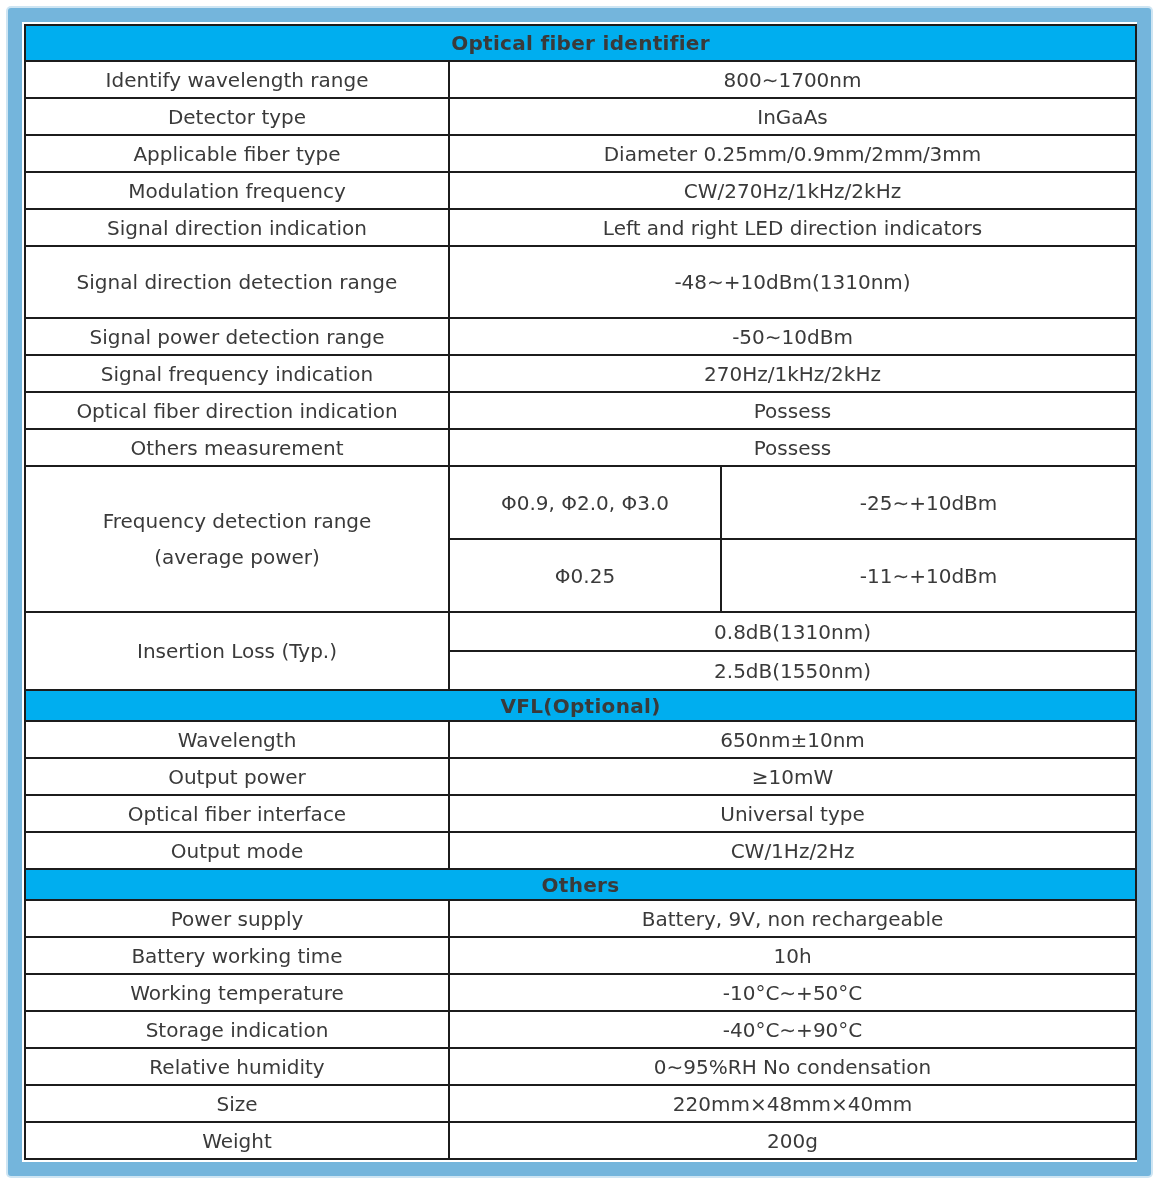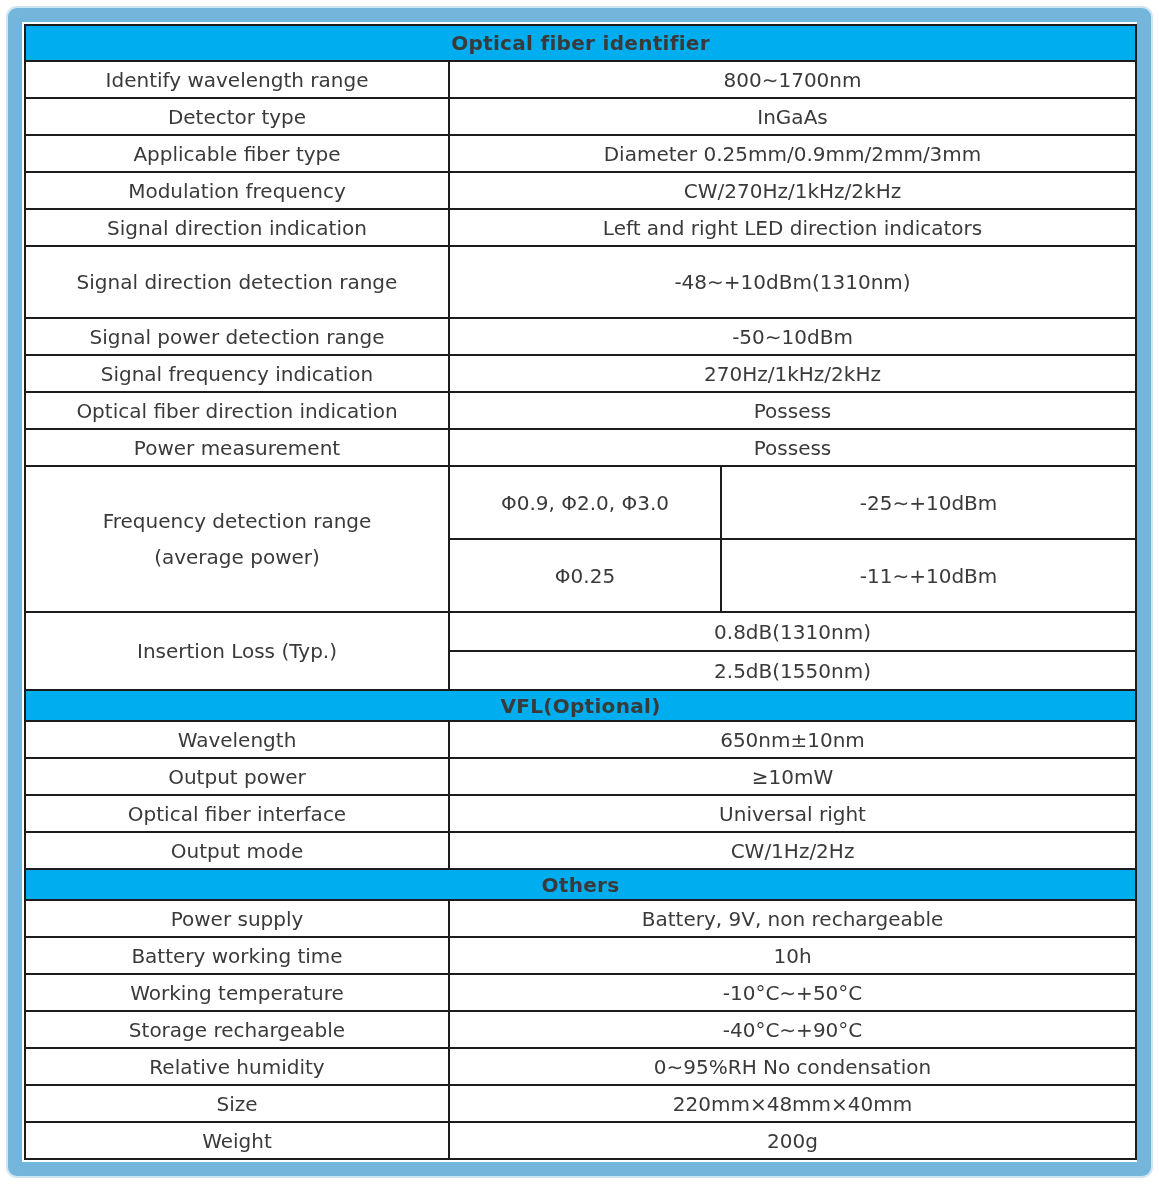"Optical fiber identifier" .frame { border-radius: 9px -> 3px }
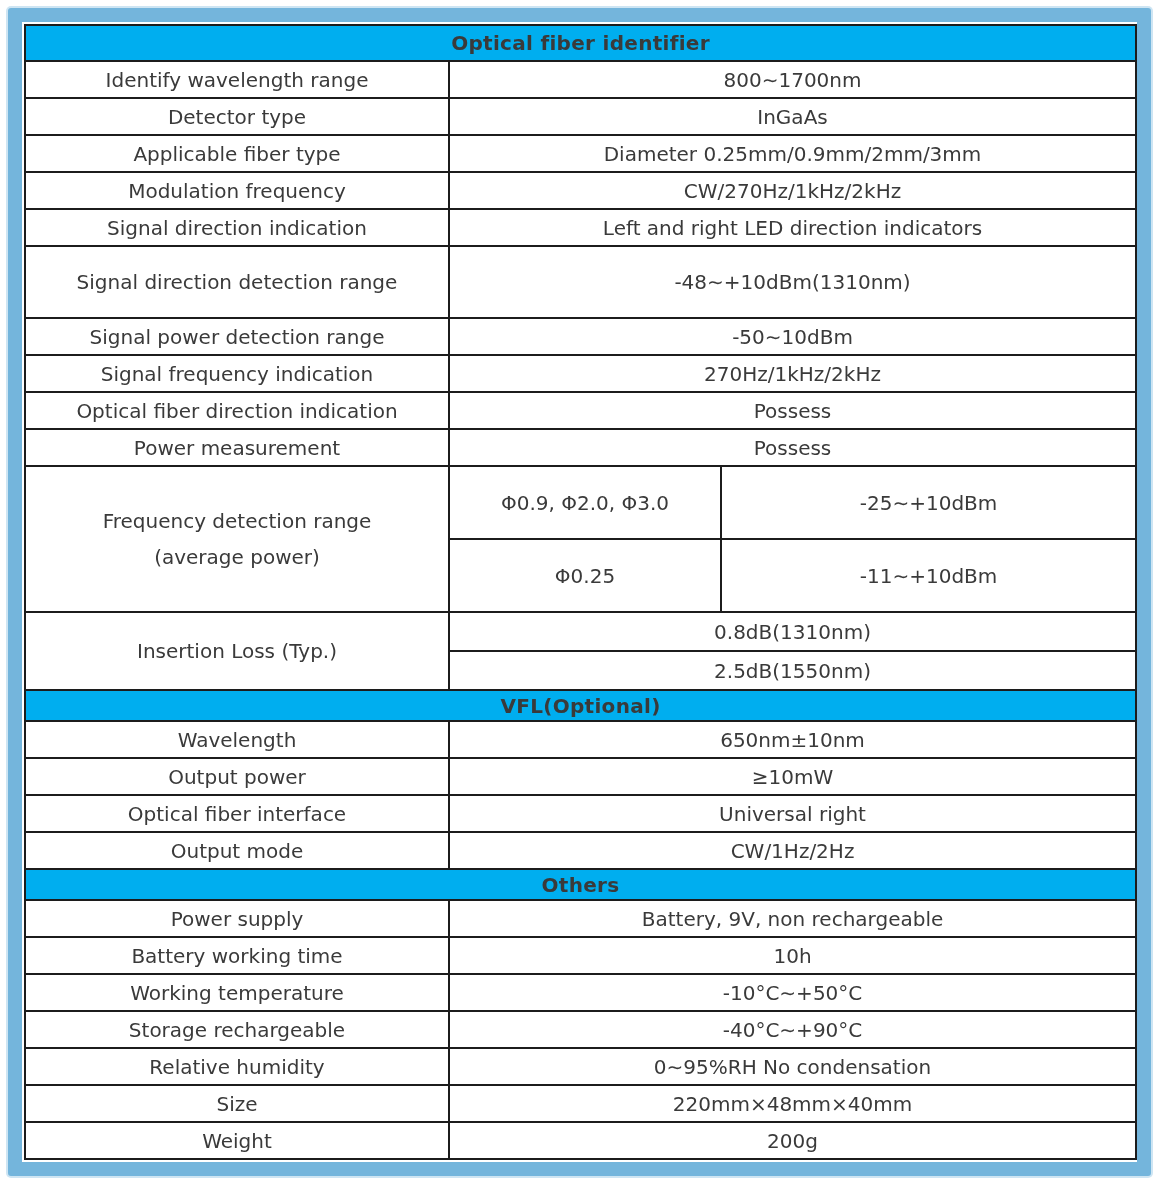"Power measurement" td.lbl { text: Power -> Others }
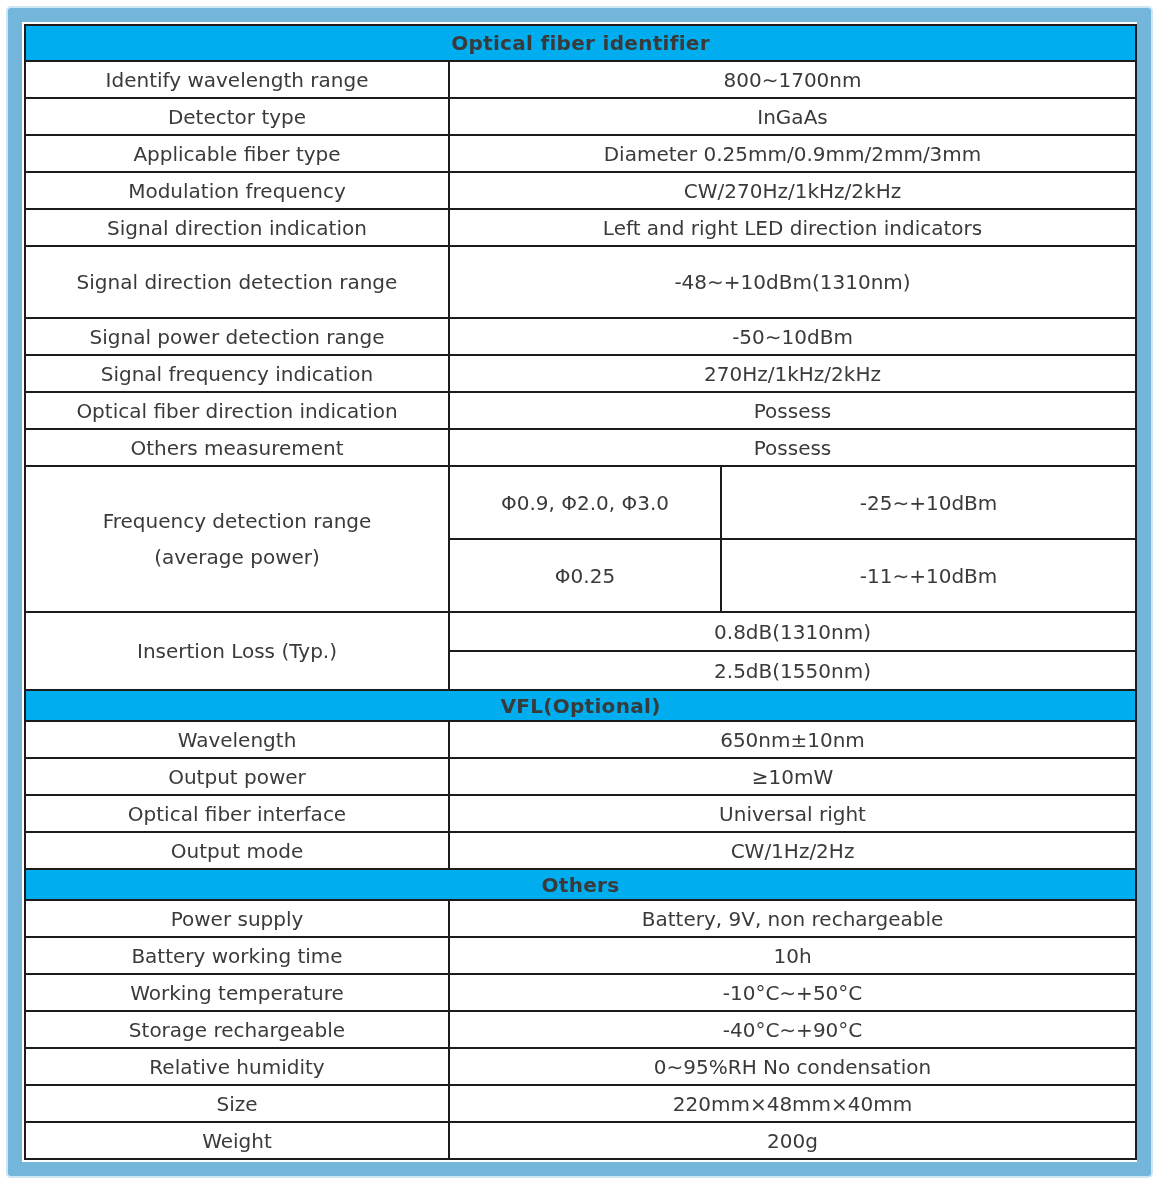"Universal right" td.val { text: right -> type }
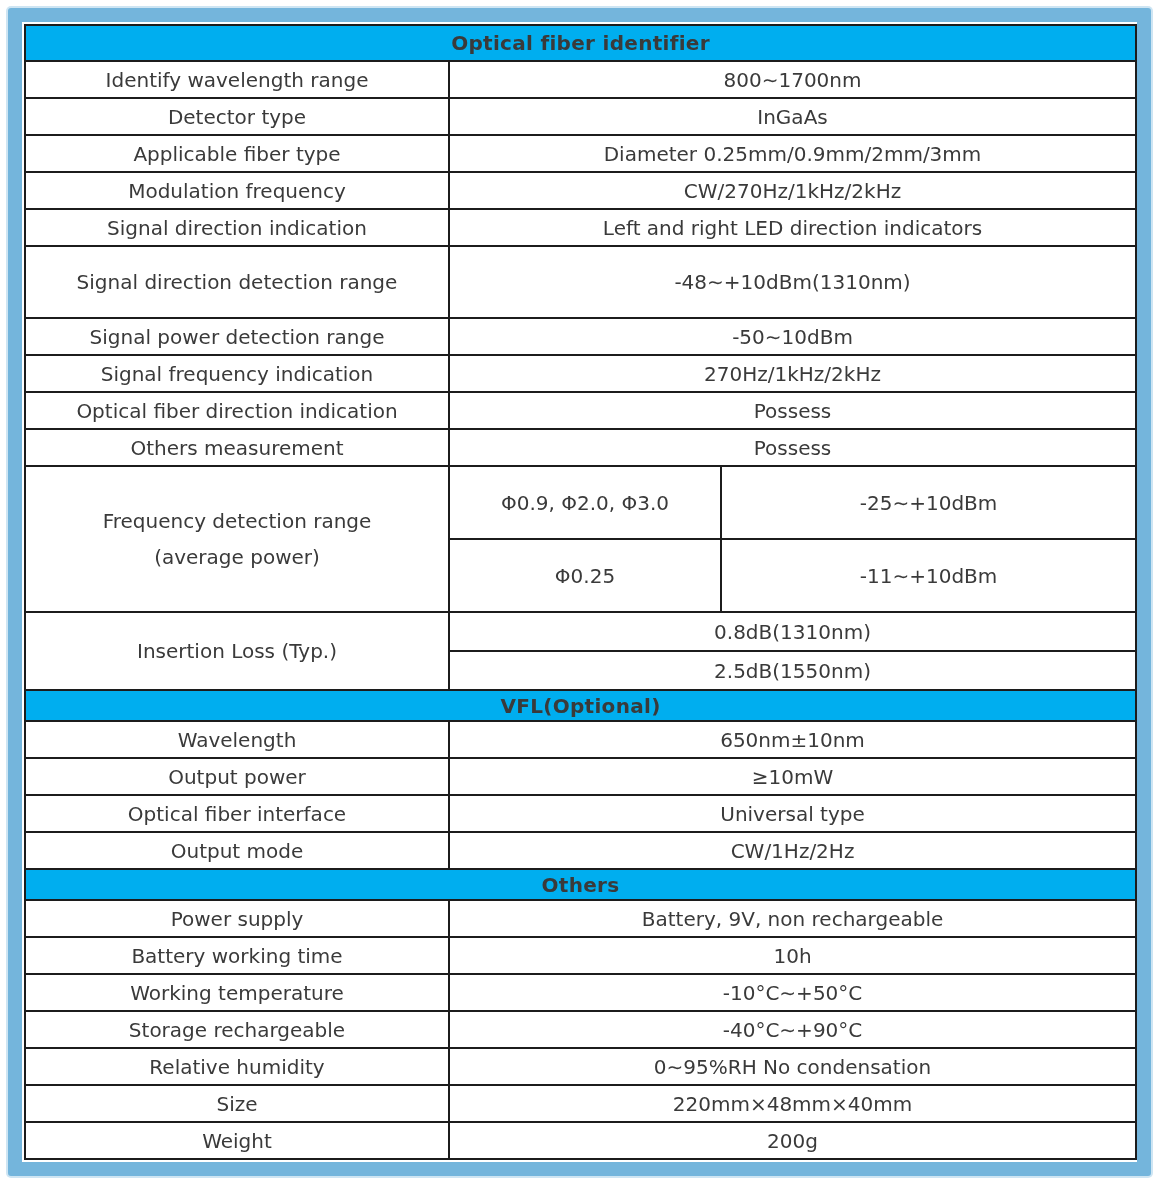"Storage rechargeable" td.lbl { text: rechargeable -> indication }
